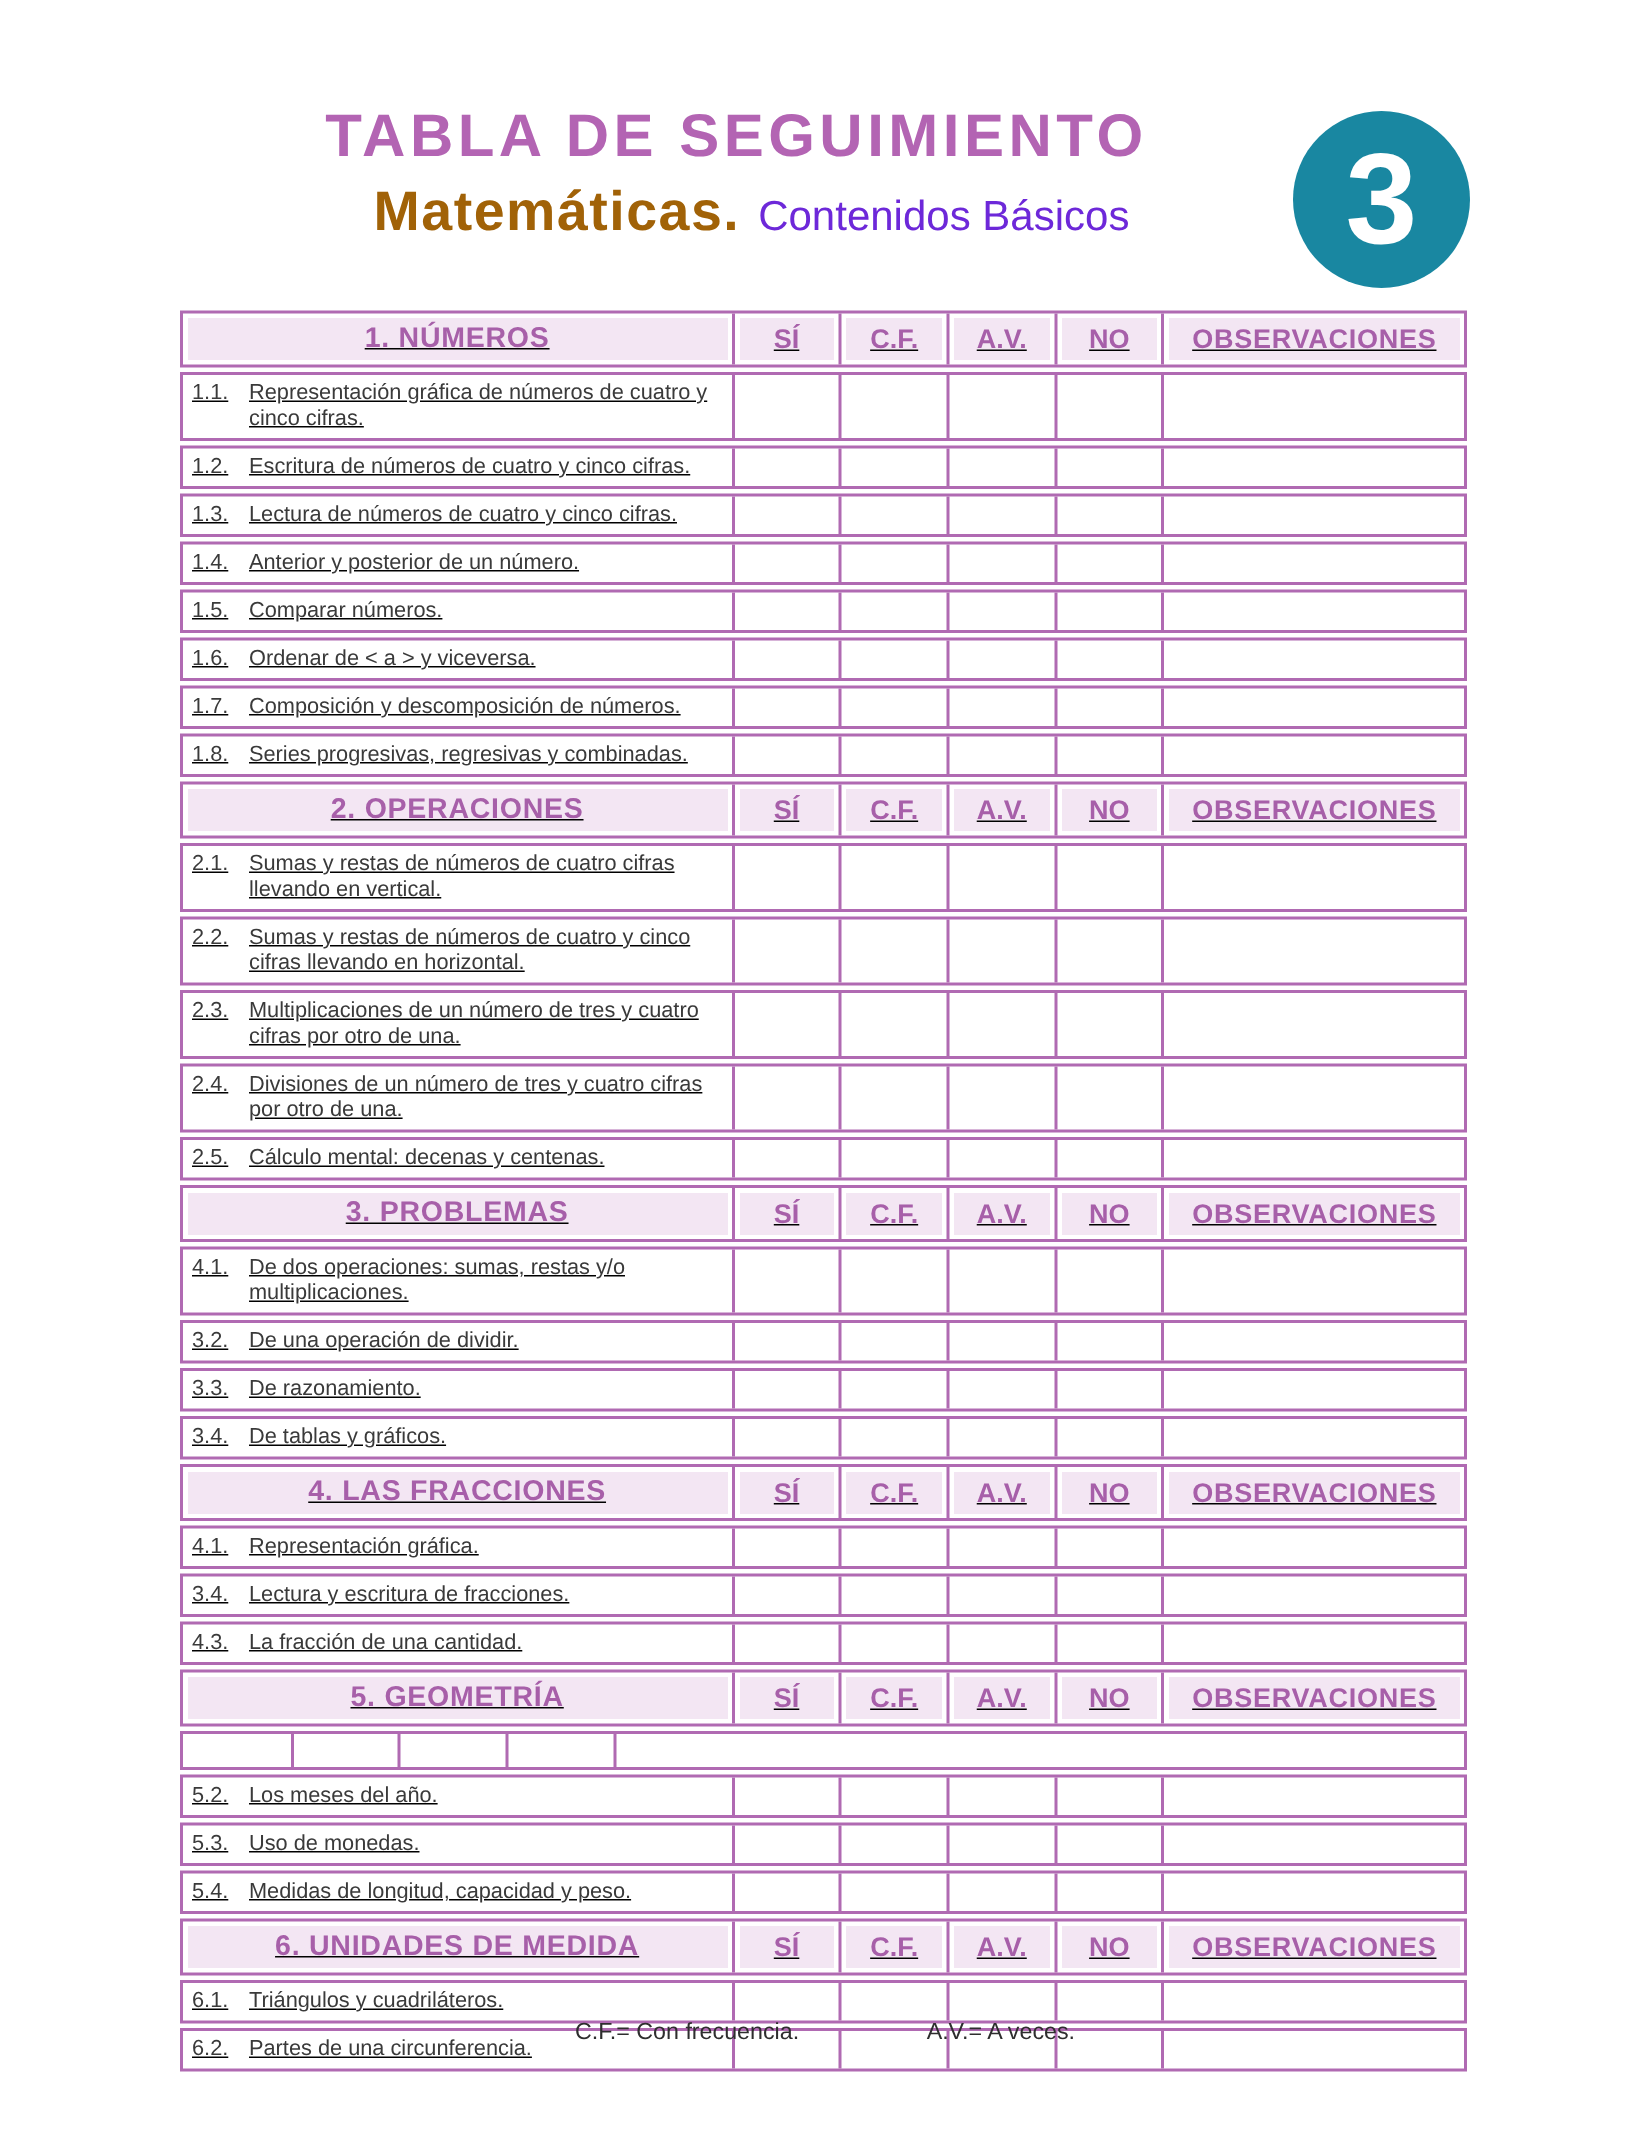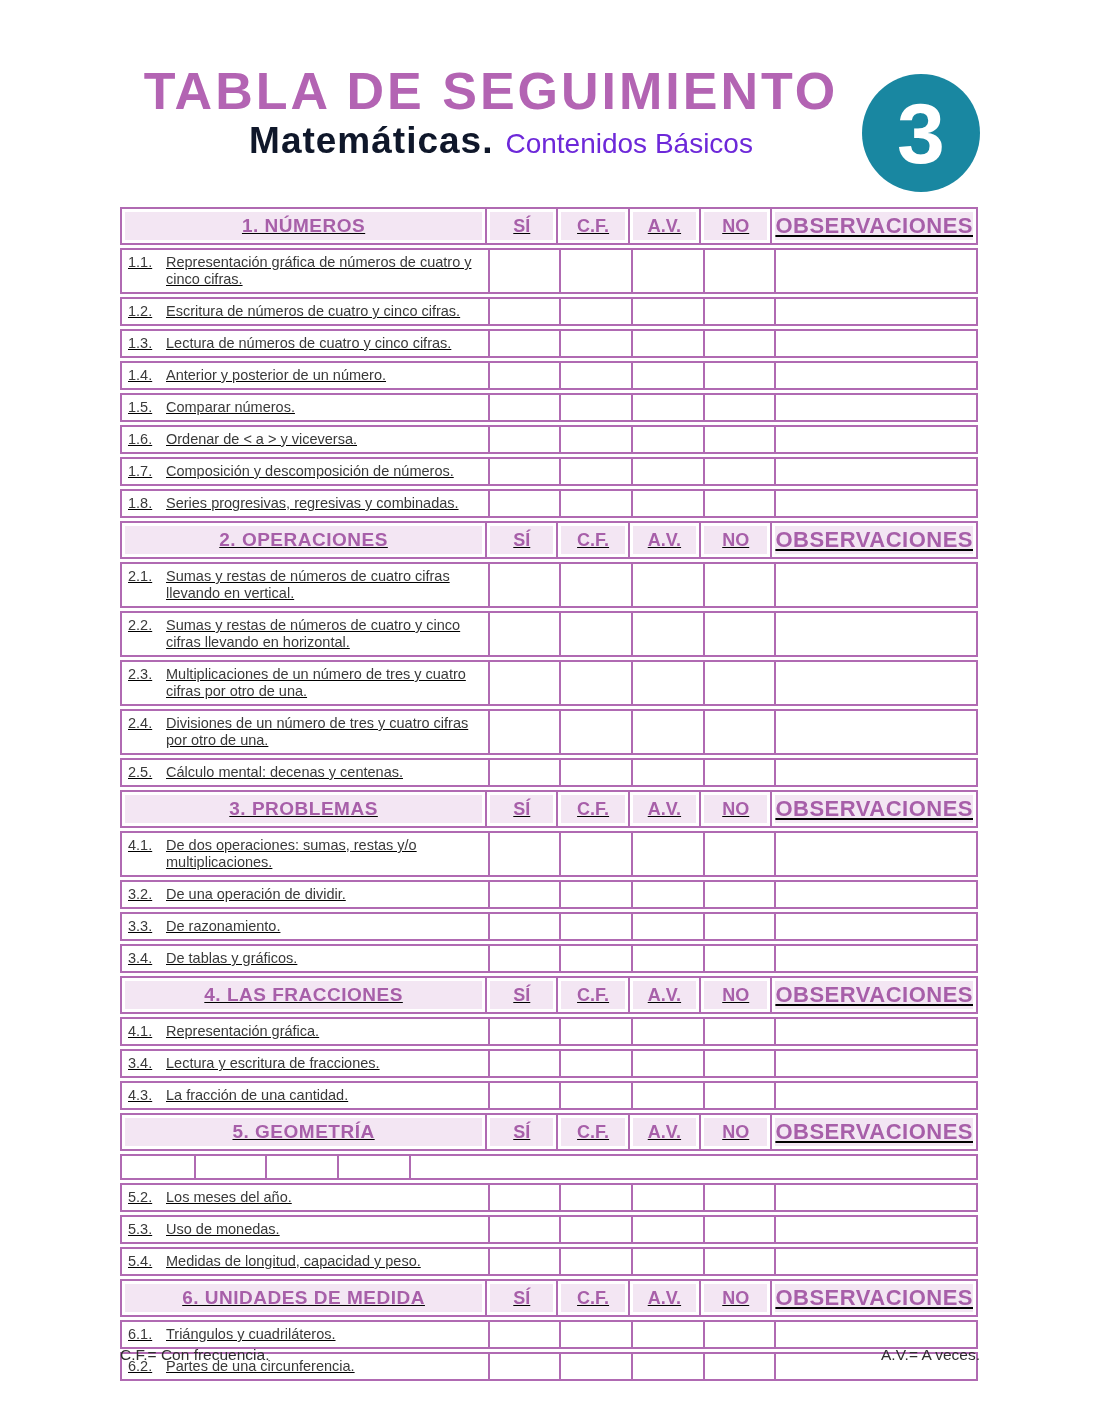"TABLA DE SEGUIMIENTO" .title-line1 { font-size: 52px -> 40px }
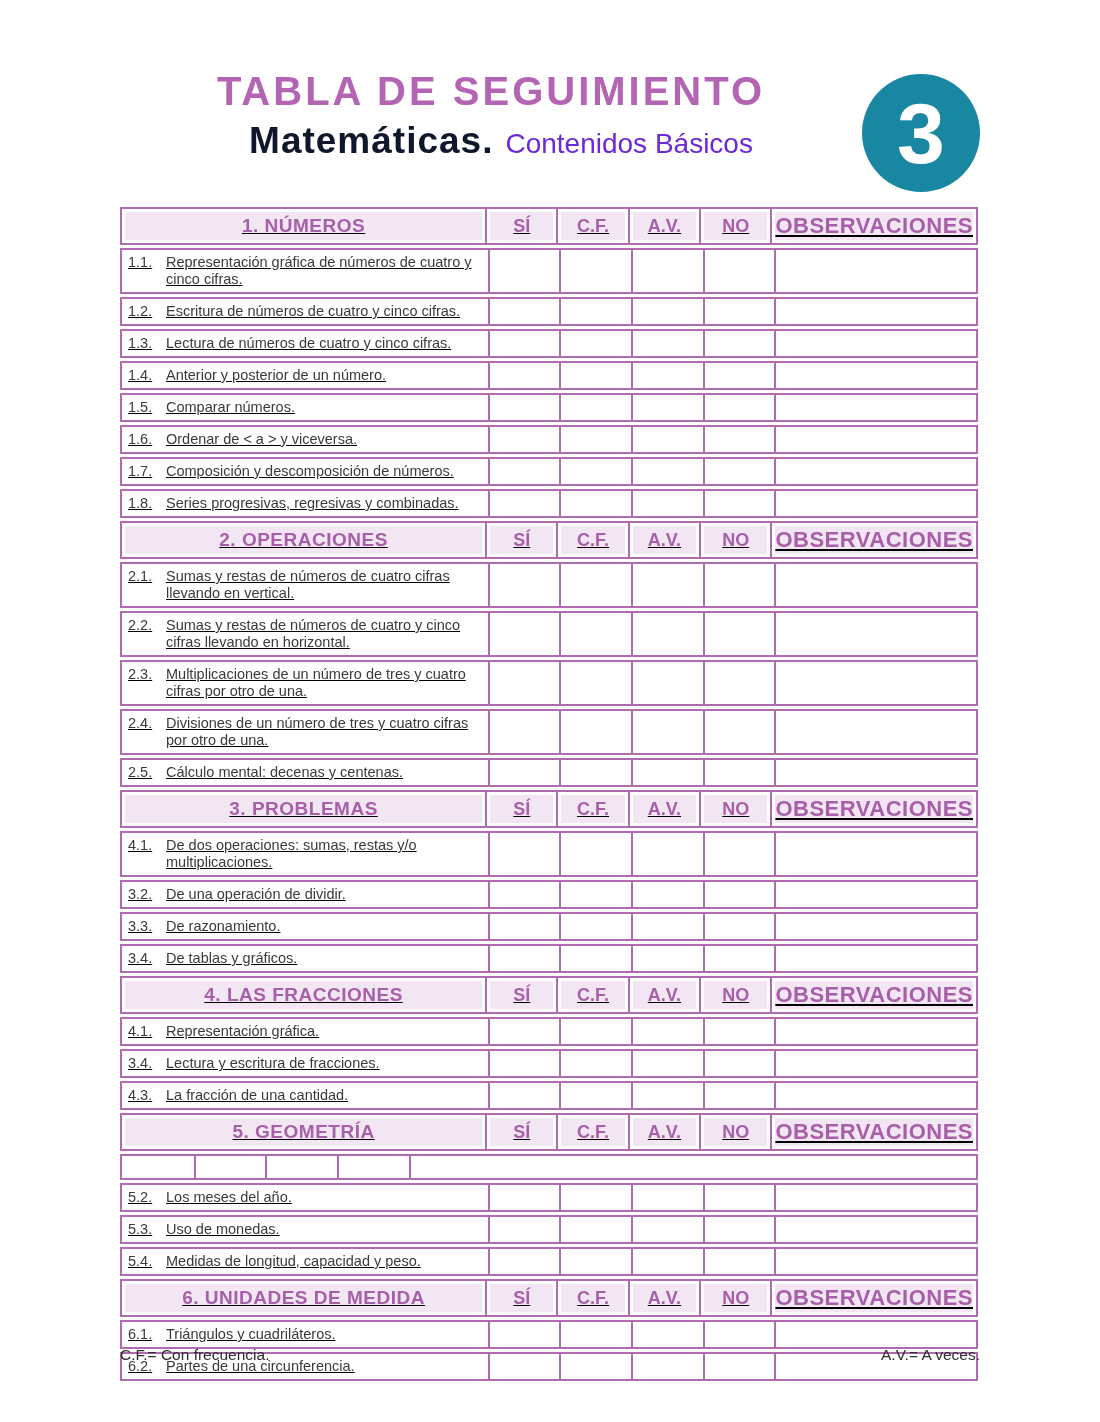"Matemáticas." .subject { color: #0f172a -> #a16207 }
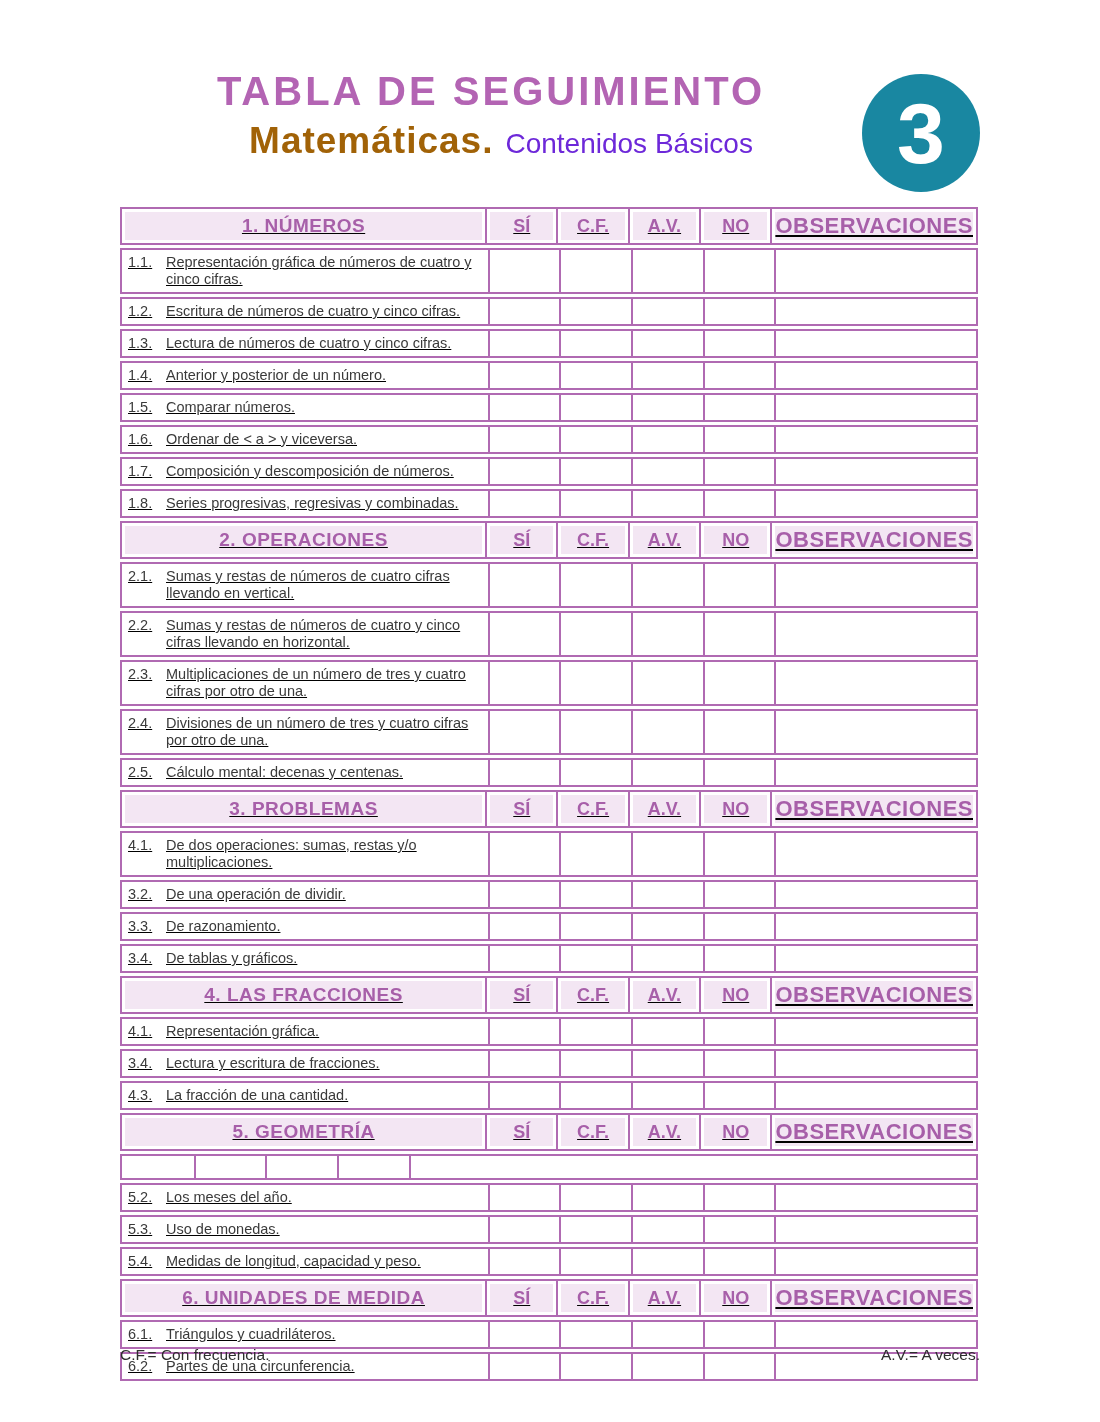"OBSERVACIONES" .t-row.header .c-obs { font-size: 22px -> 18px }
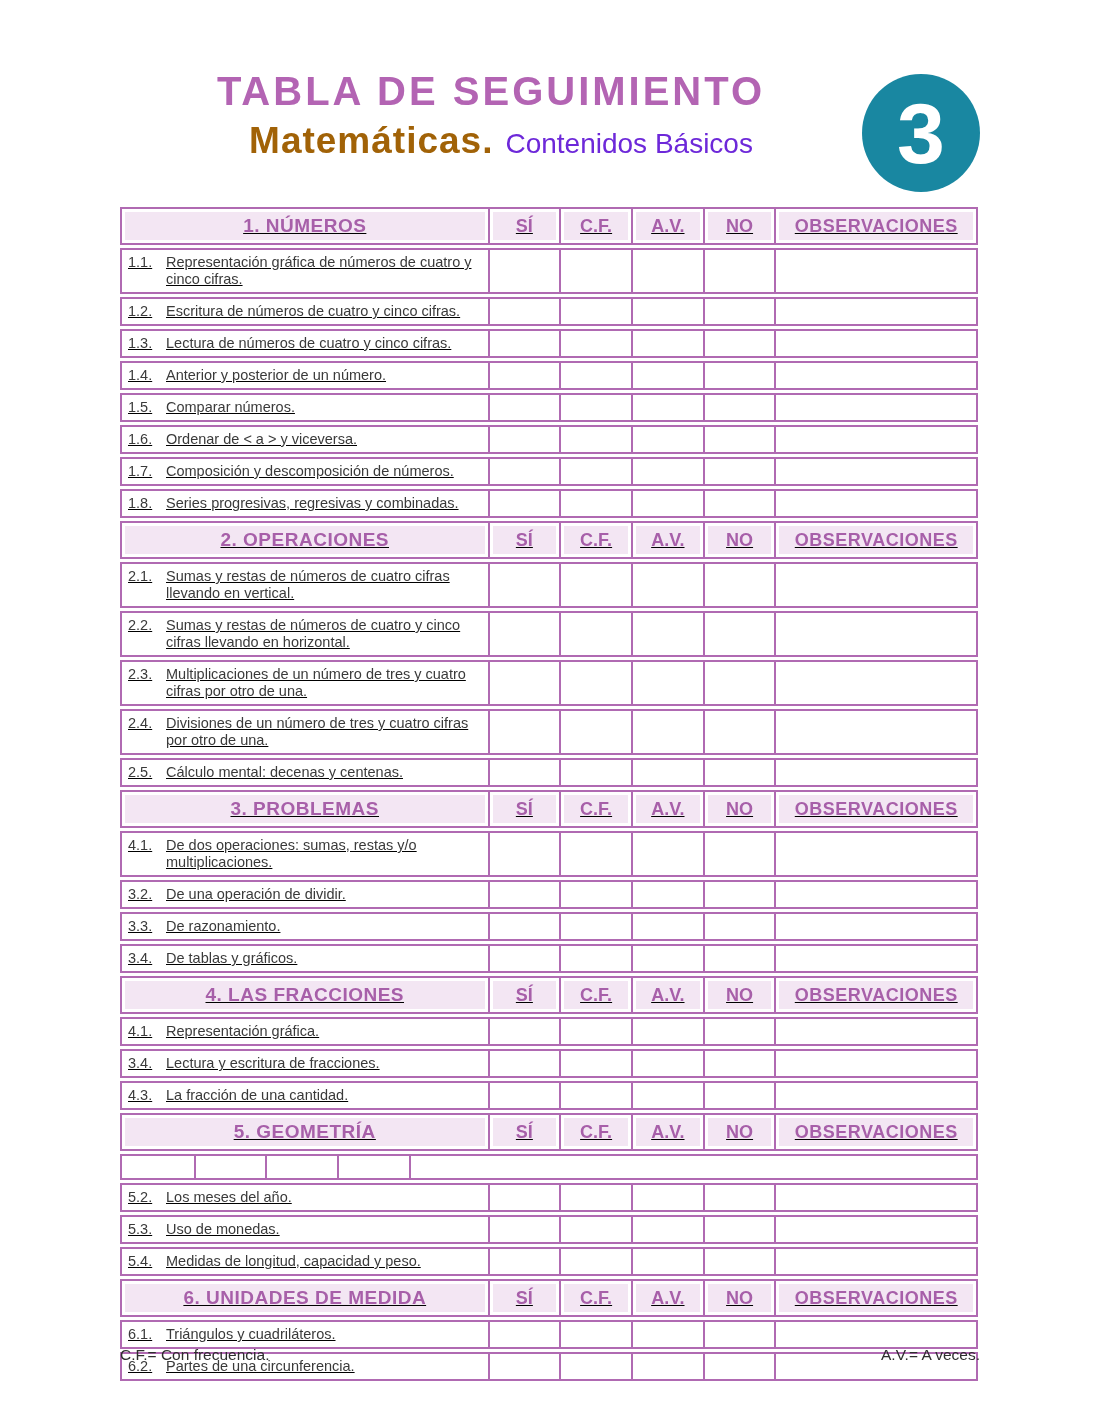"C.F.= Con frecuencia." .legend { justify-content: space-between -> center }
